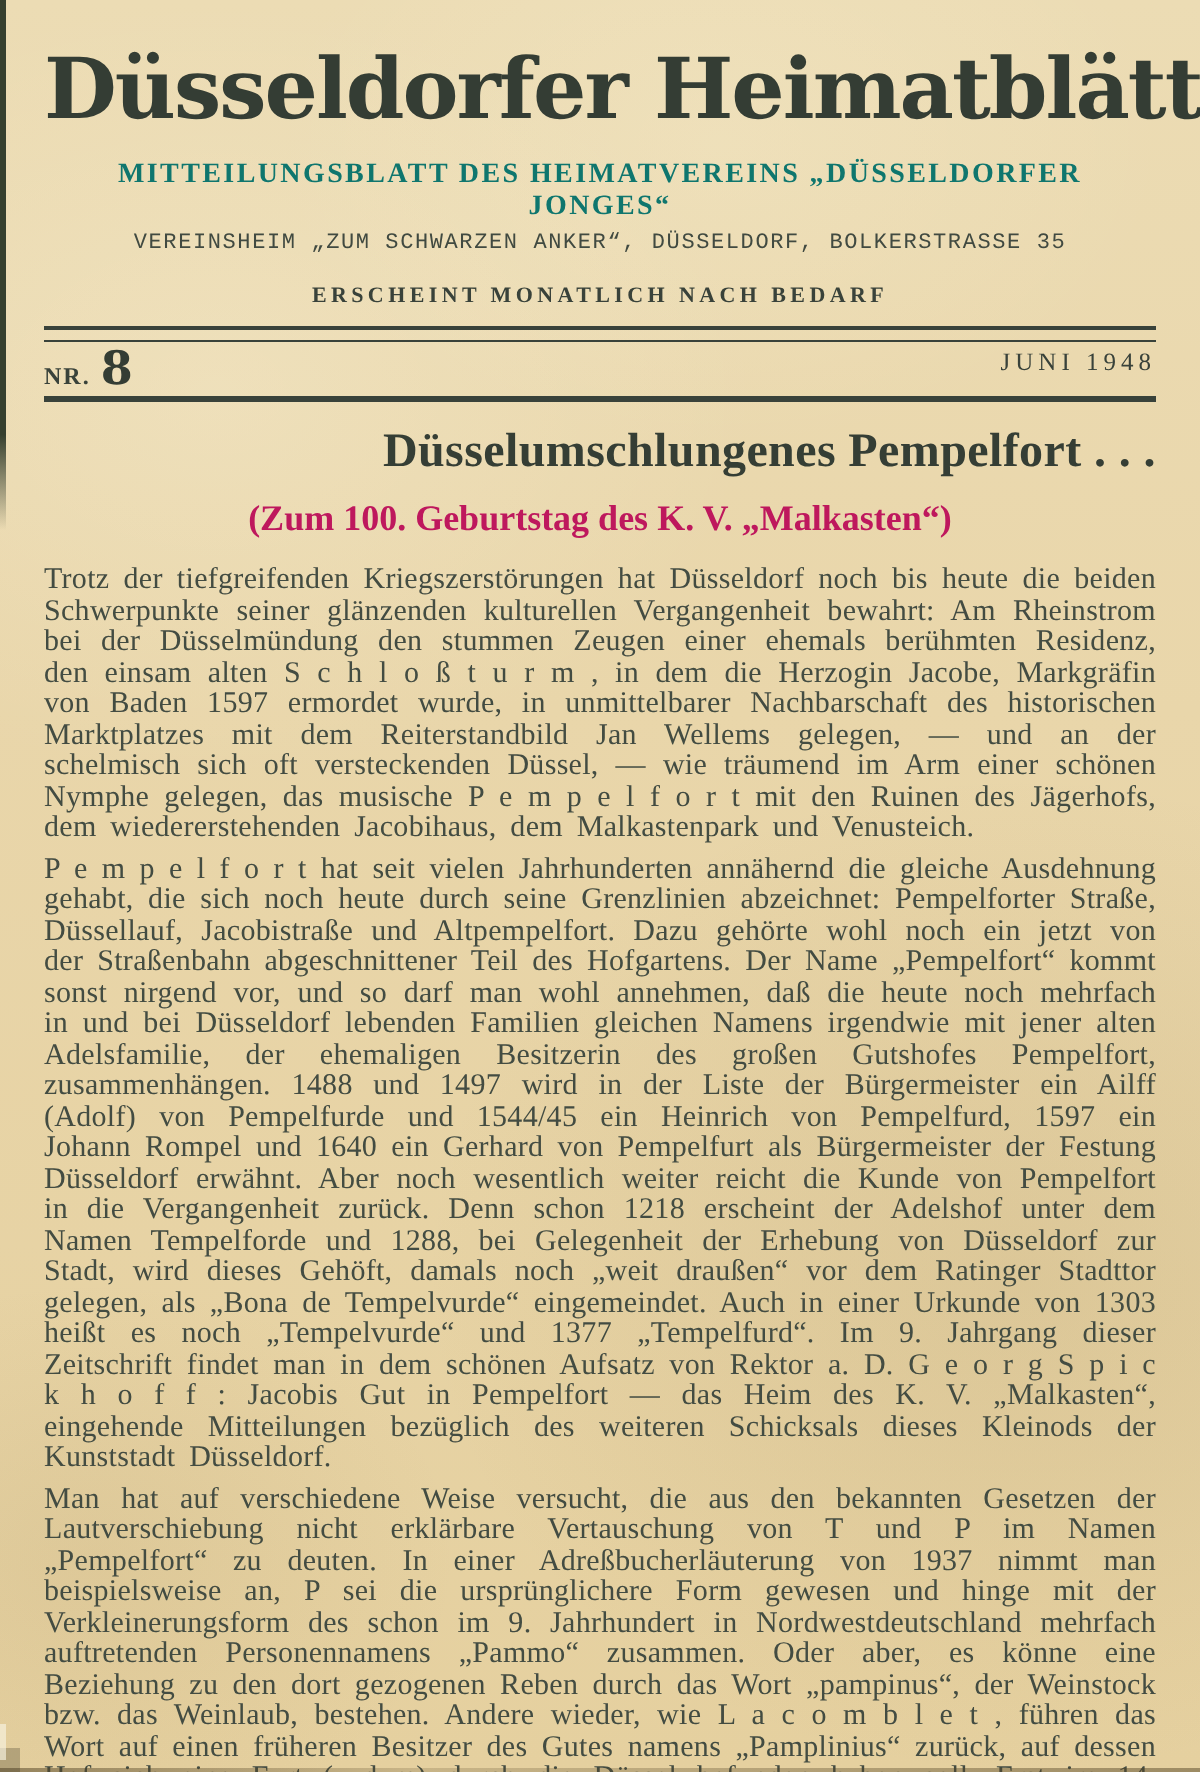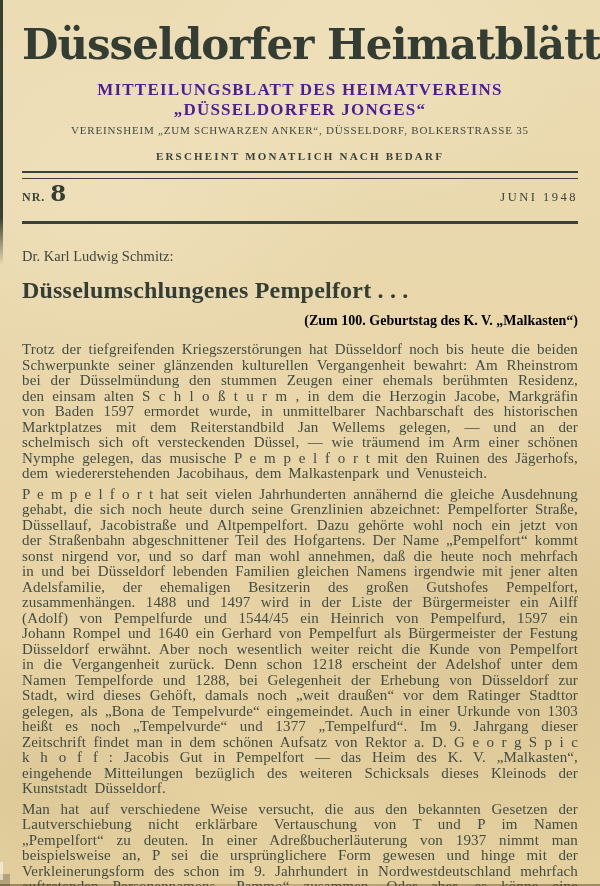"MITTEILUNGSBLATT DES HEIMATVEREINS" .mast-sub1 { color: #4c1d95 -> #0f766e; font-size: 17px -> 14px }
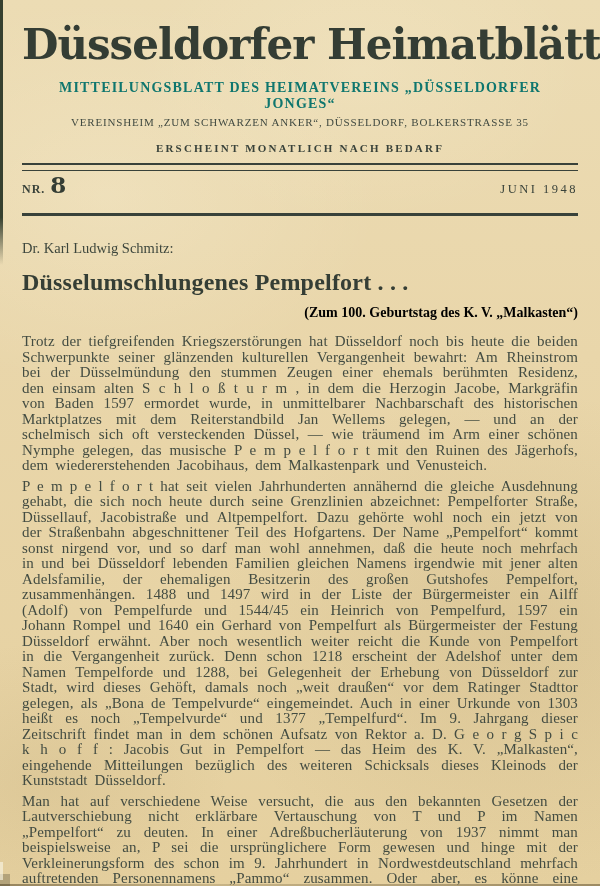"VEREINSHEIM „ZUM SCHWARZEN ANKER“," .mast-sub2 { font-family: none -> Liberation Mono, monospace }
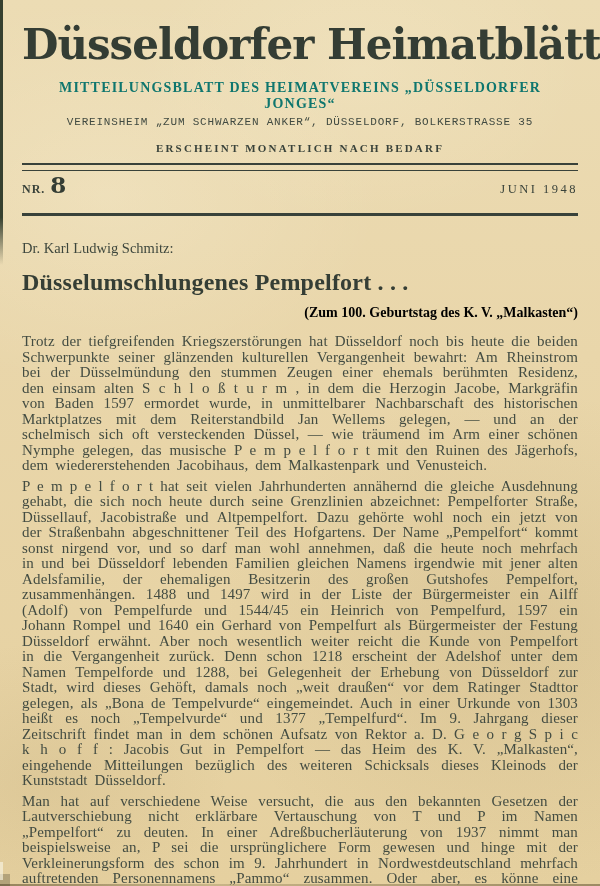"NR." .issue-row { align-items: flex-end -> flex-start; padding: 3px 0 16px 0 -> 3px 0 2px 0 }
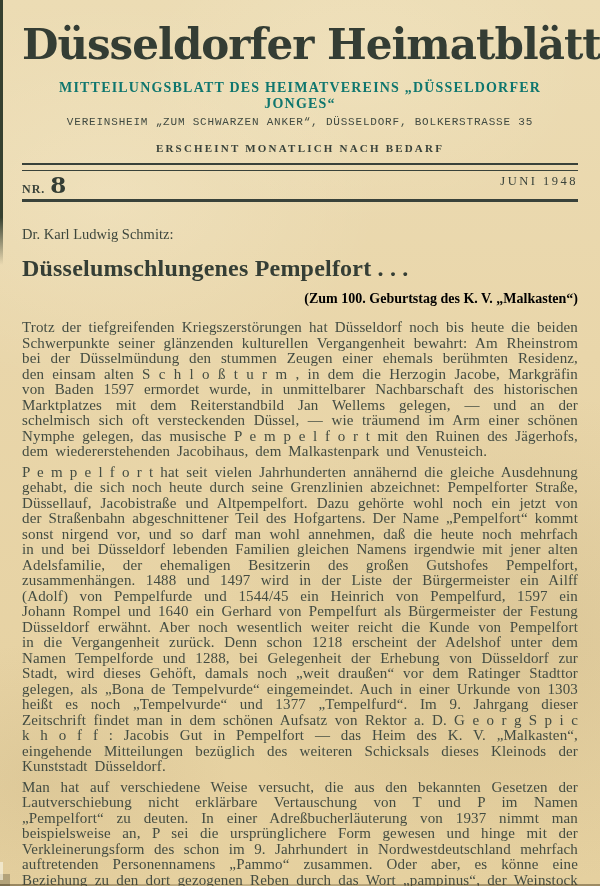"Dr. Karl Ludwig Schmitz:" div.author { html: <div>Dr. Karl Ludwig Schmitz:</div> -> none }
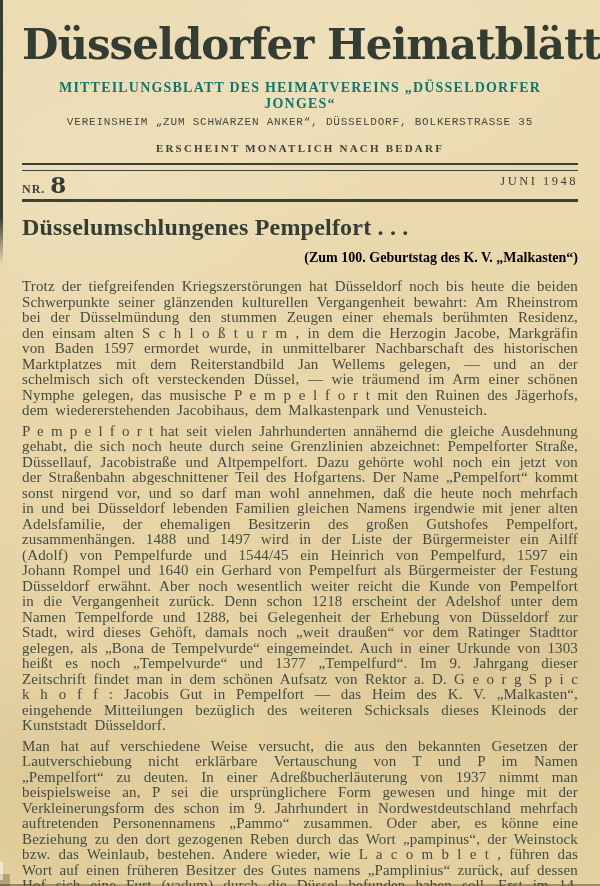"Düsselumschlungenes Pempelfort . . ." .art-title { text-align: left -> right }
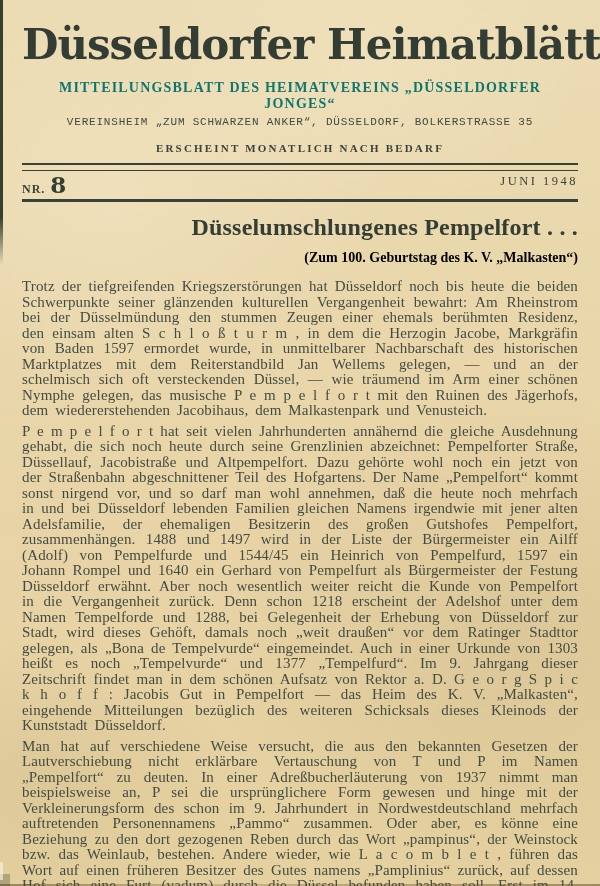"(Zum 100. Geburtstag des K." .art-sub { color: #000000 -> #be185d; font-size: 14px -> 18px; text-align: right -> center }
